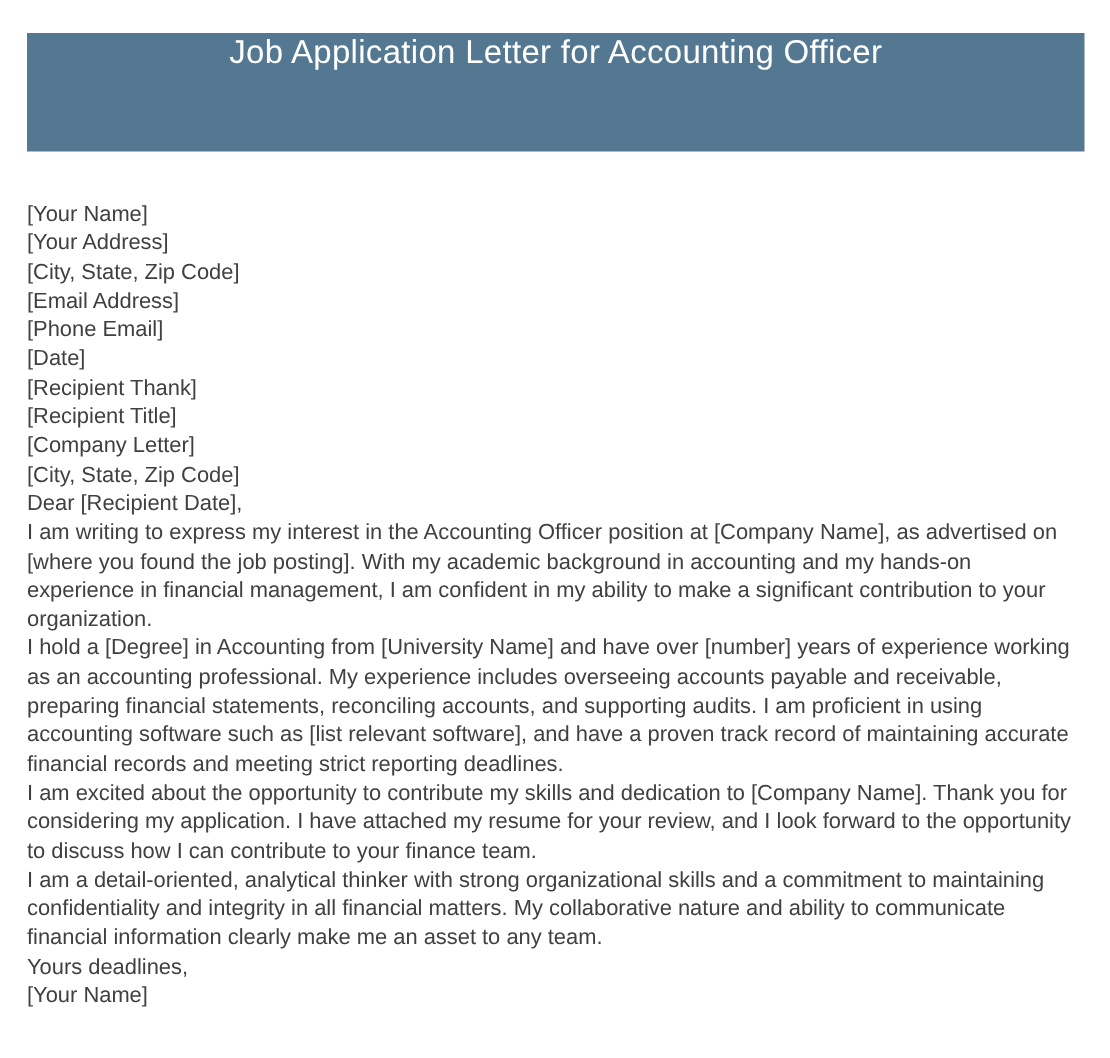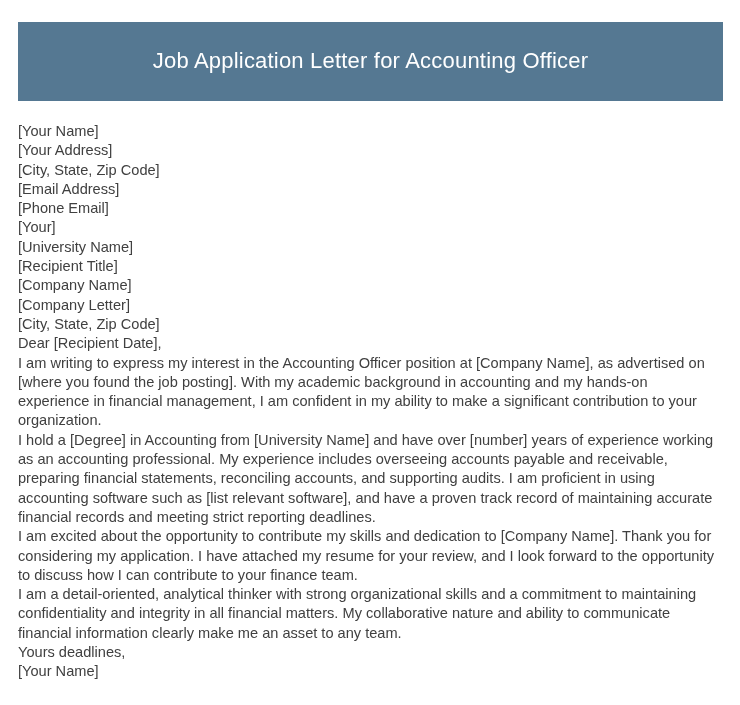"Job Application Letter for Accounting" .doc-header { align-items: center -> flex-start }
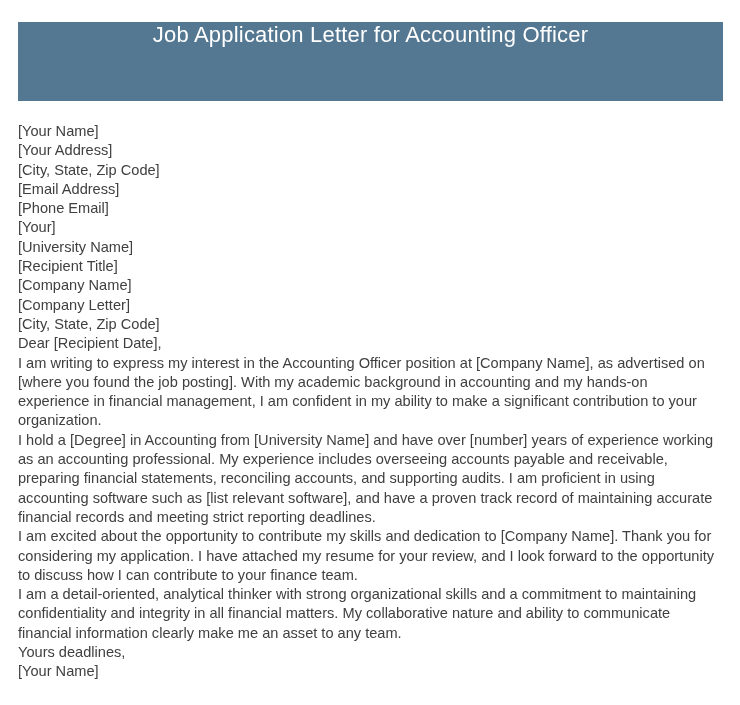"[Your Name]" .letter-body { top: 122px -> 134px }
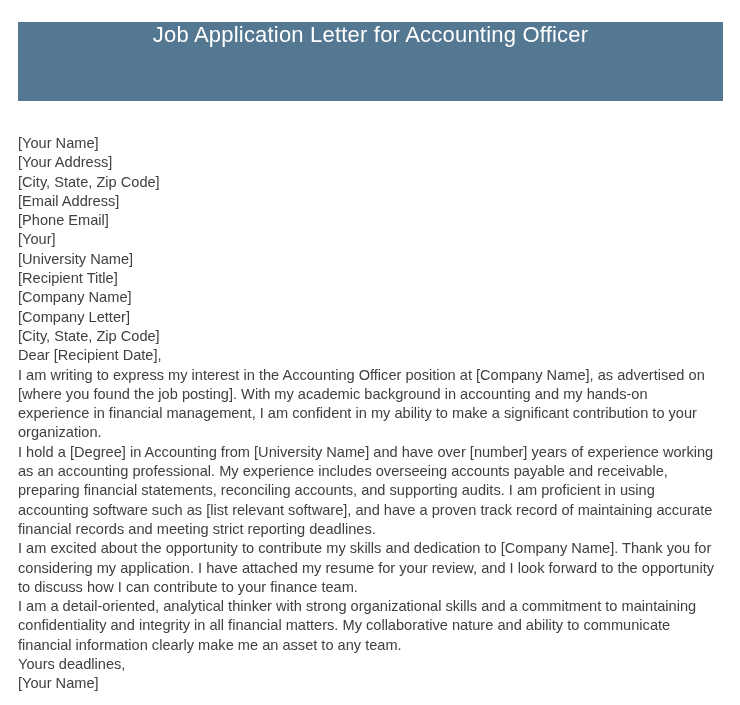"[Your]" p.letter-line { text: Your -> Date }
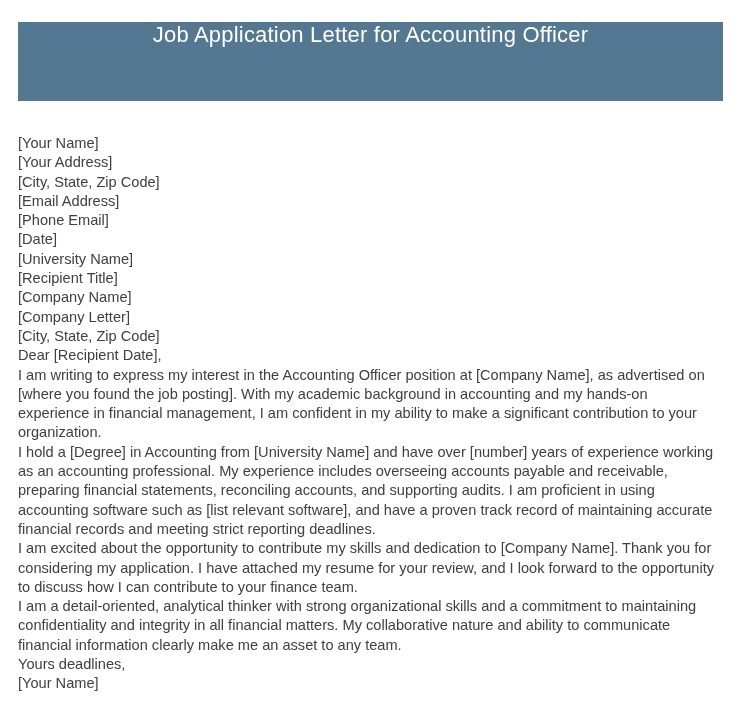"[University Name]" p.letter-line { text: University Name -> Recipient Thank }
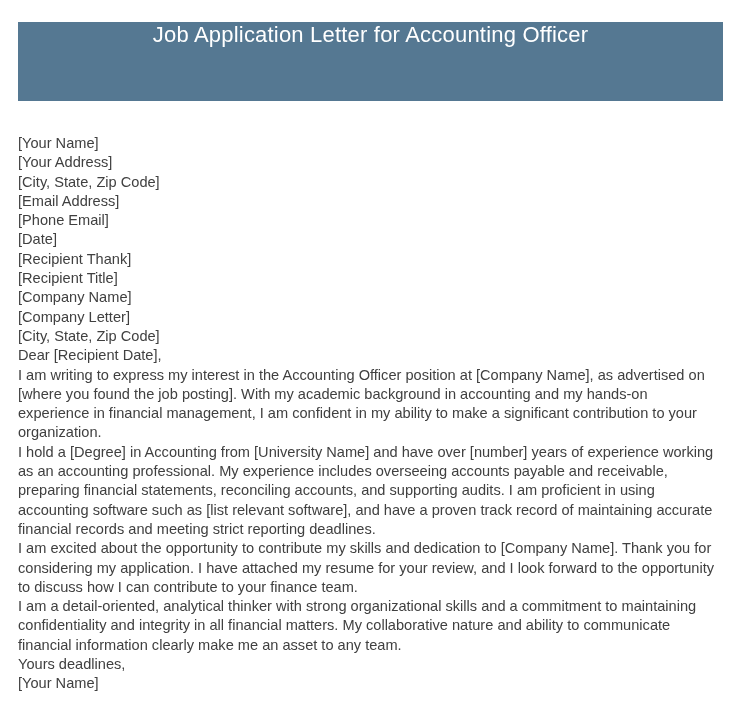"[Company Name]" p.letter-line { html: <p>[Company Name]</p> -> none }
